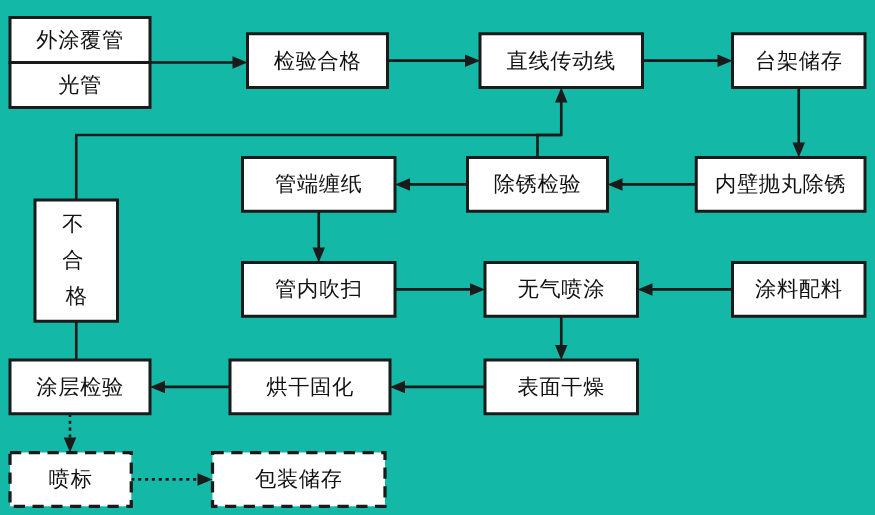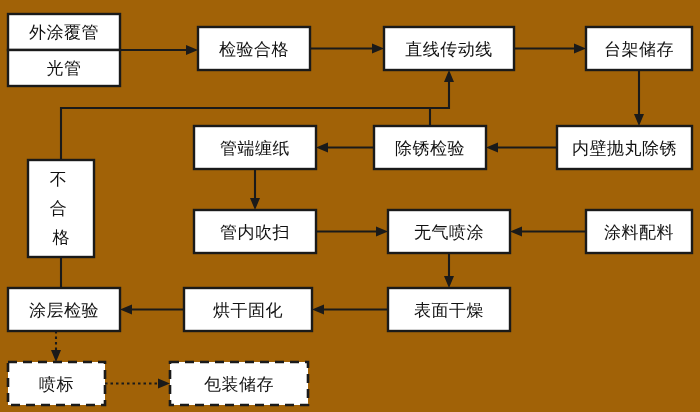"外涂覆管" #flow-root { background: #a16207 -> #14b8a6 }
